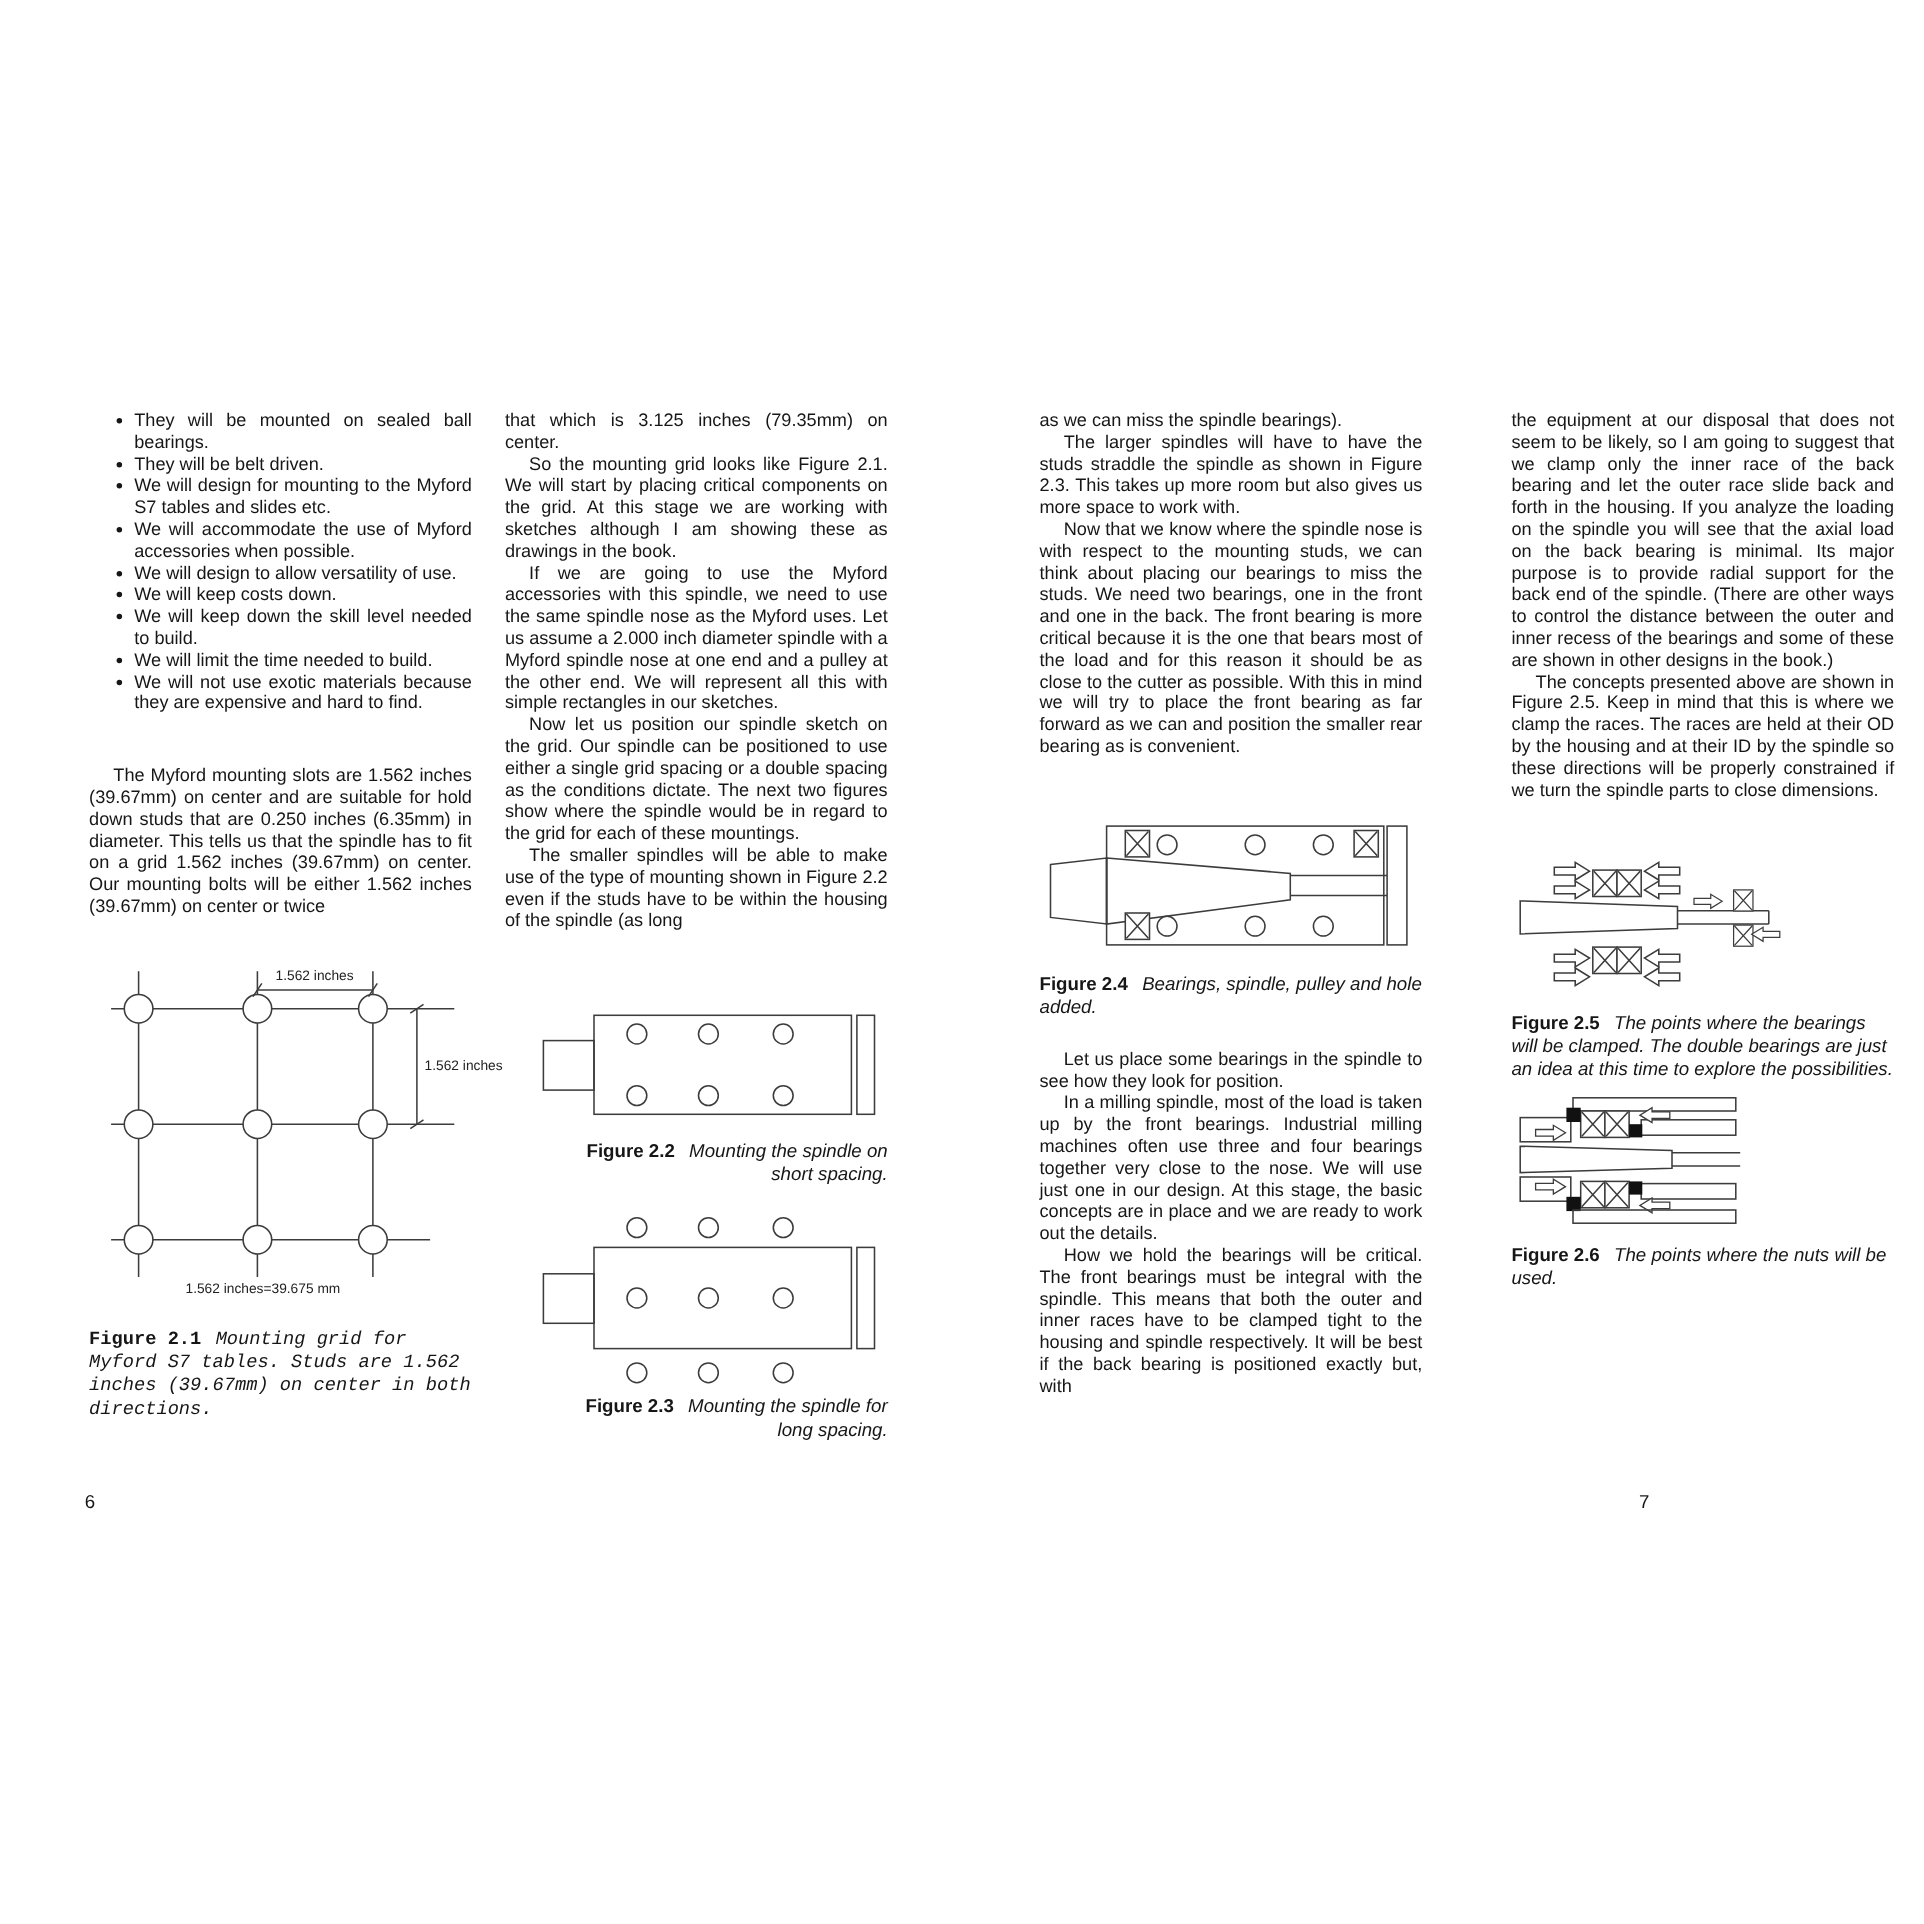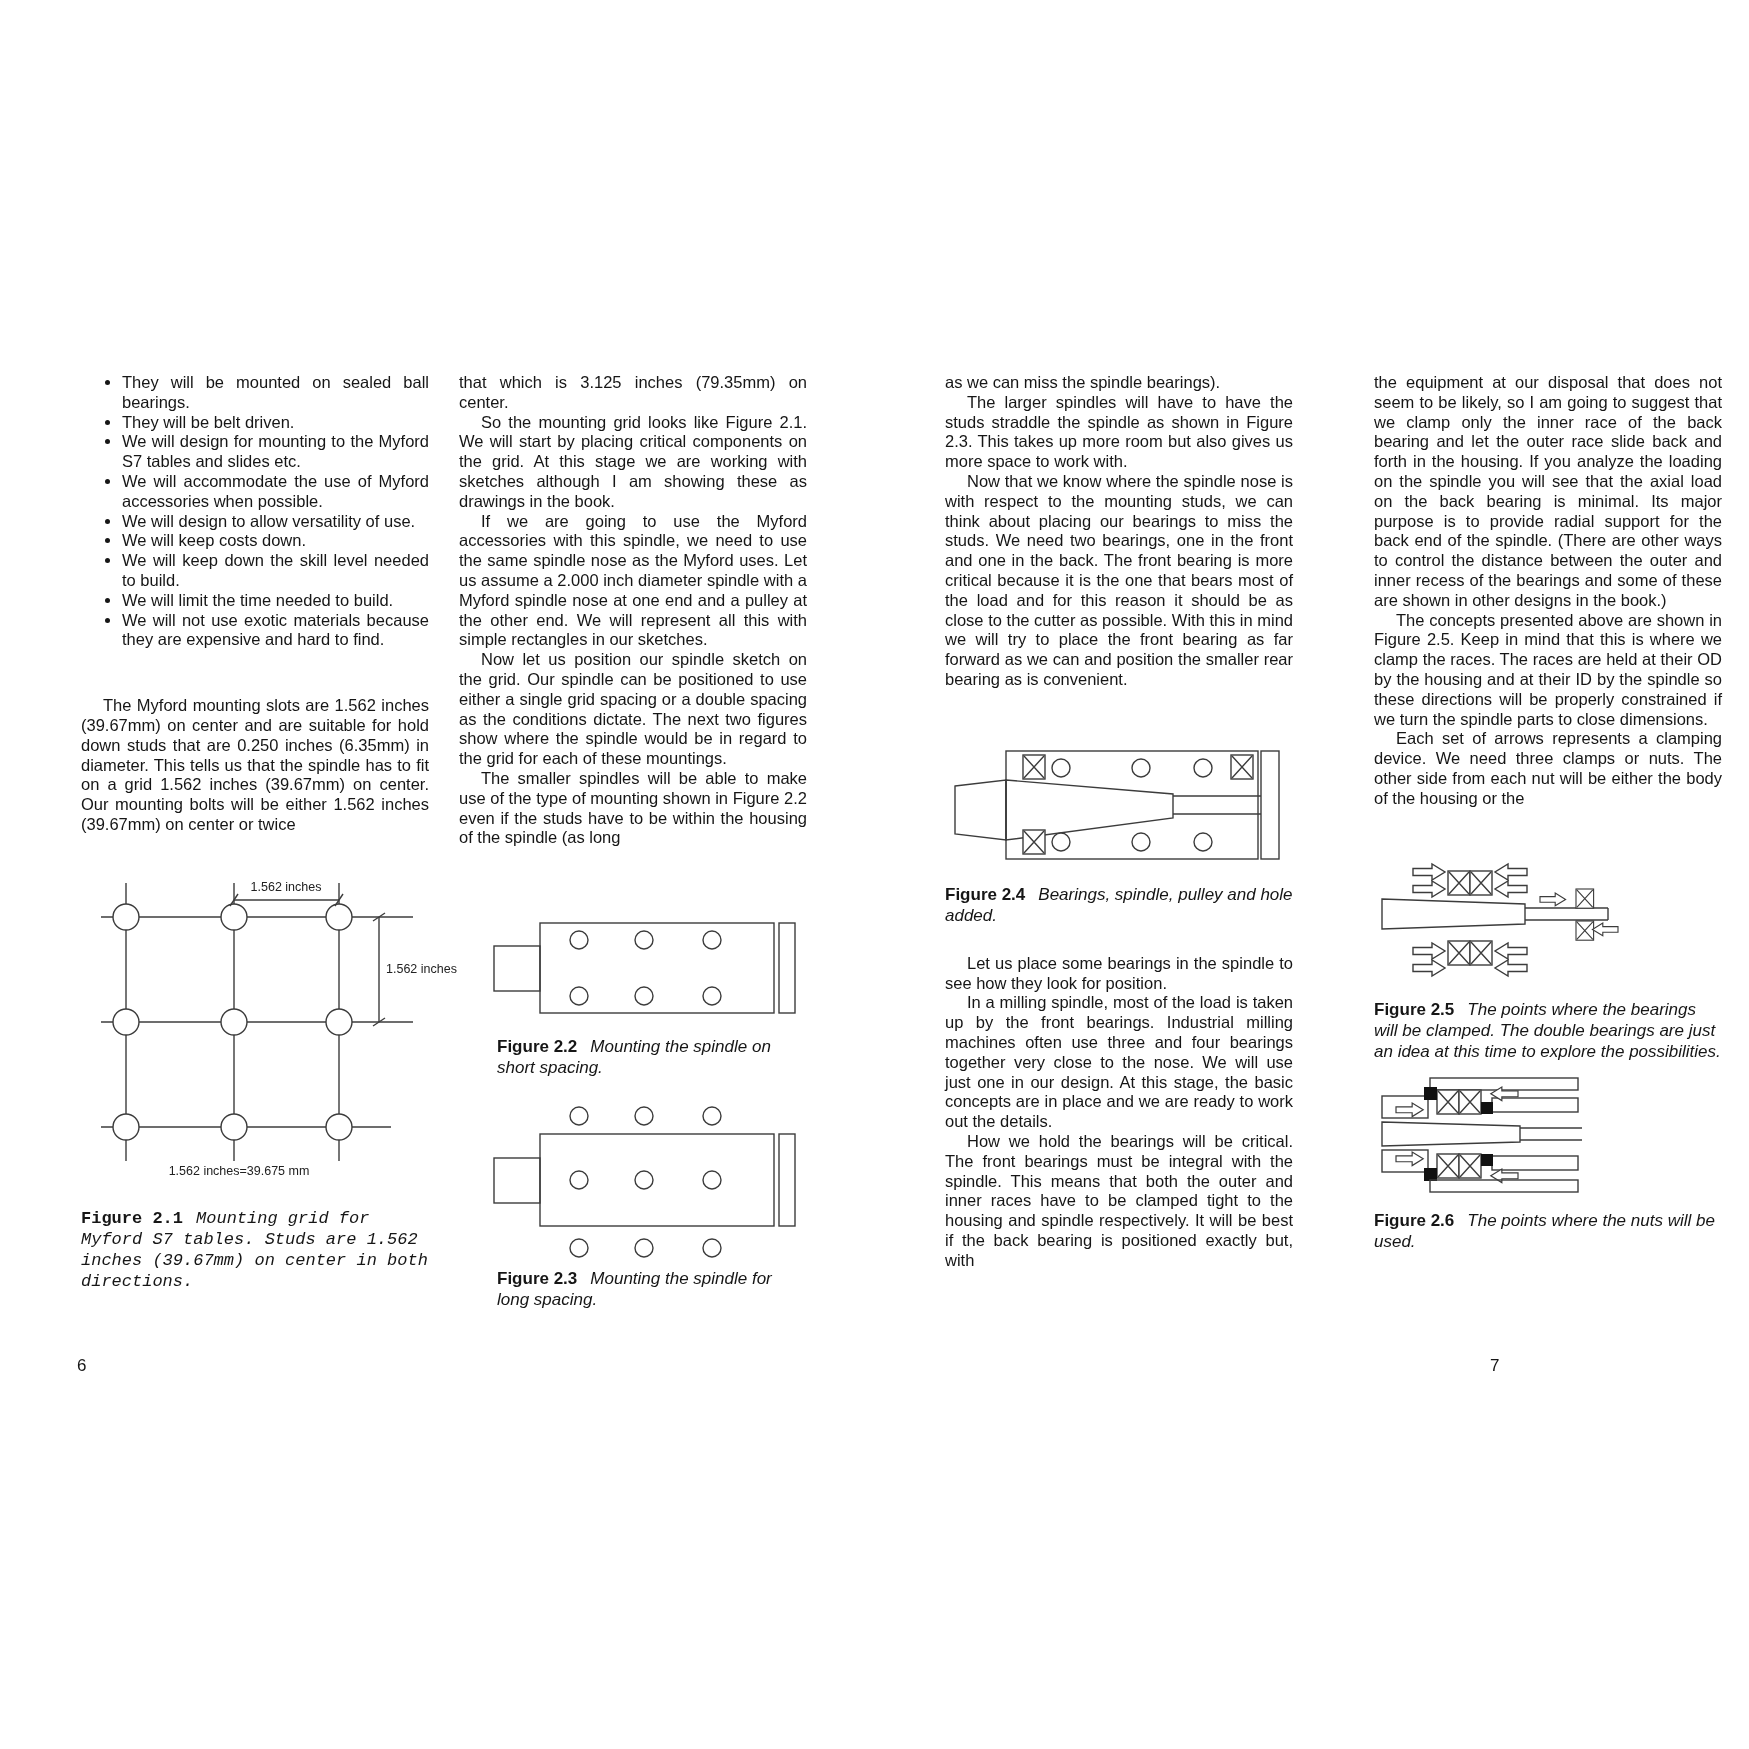"Each set of arrows represents" p.ind { html: <p>Each set of arrows represents a clamping device. We need three clamps or nuts. The other side from each nut will be either the body of the housing or the</p> -> none }
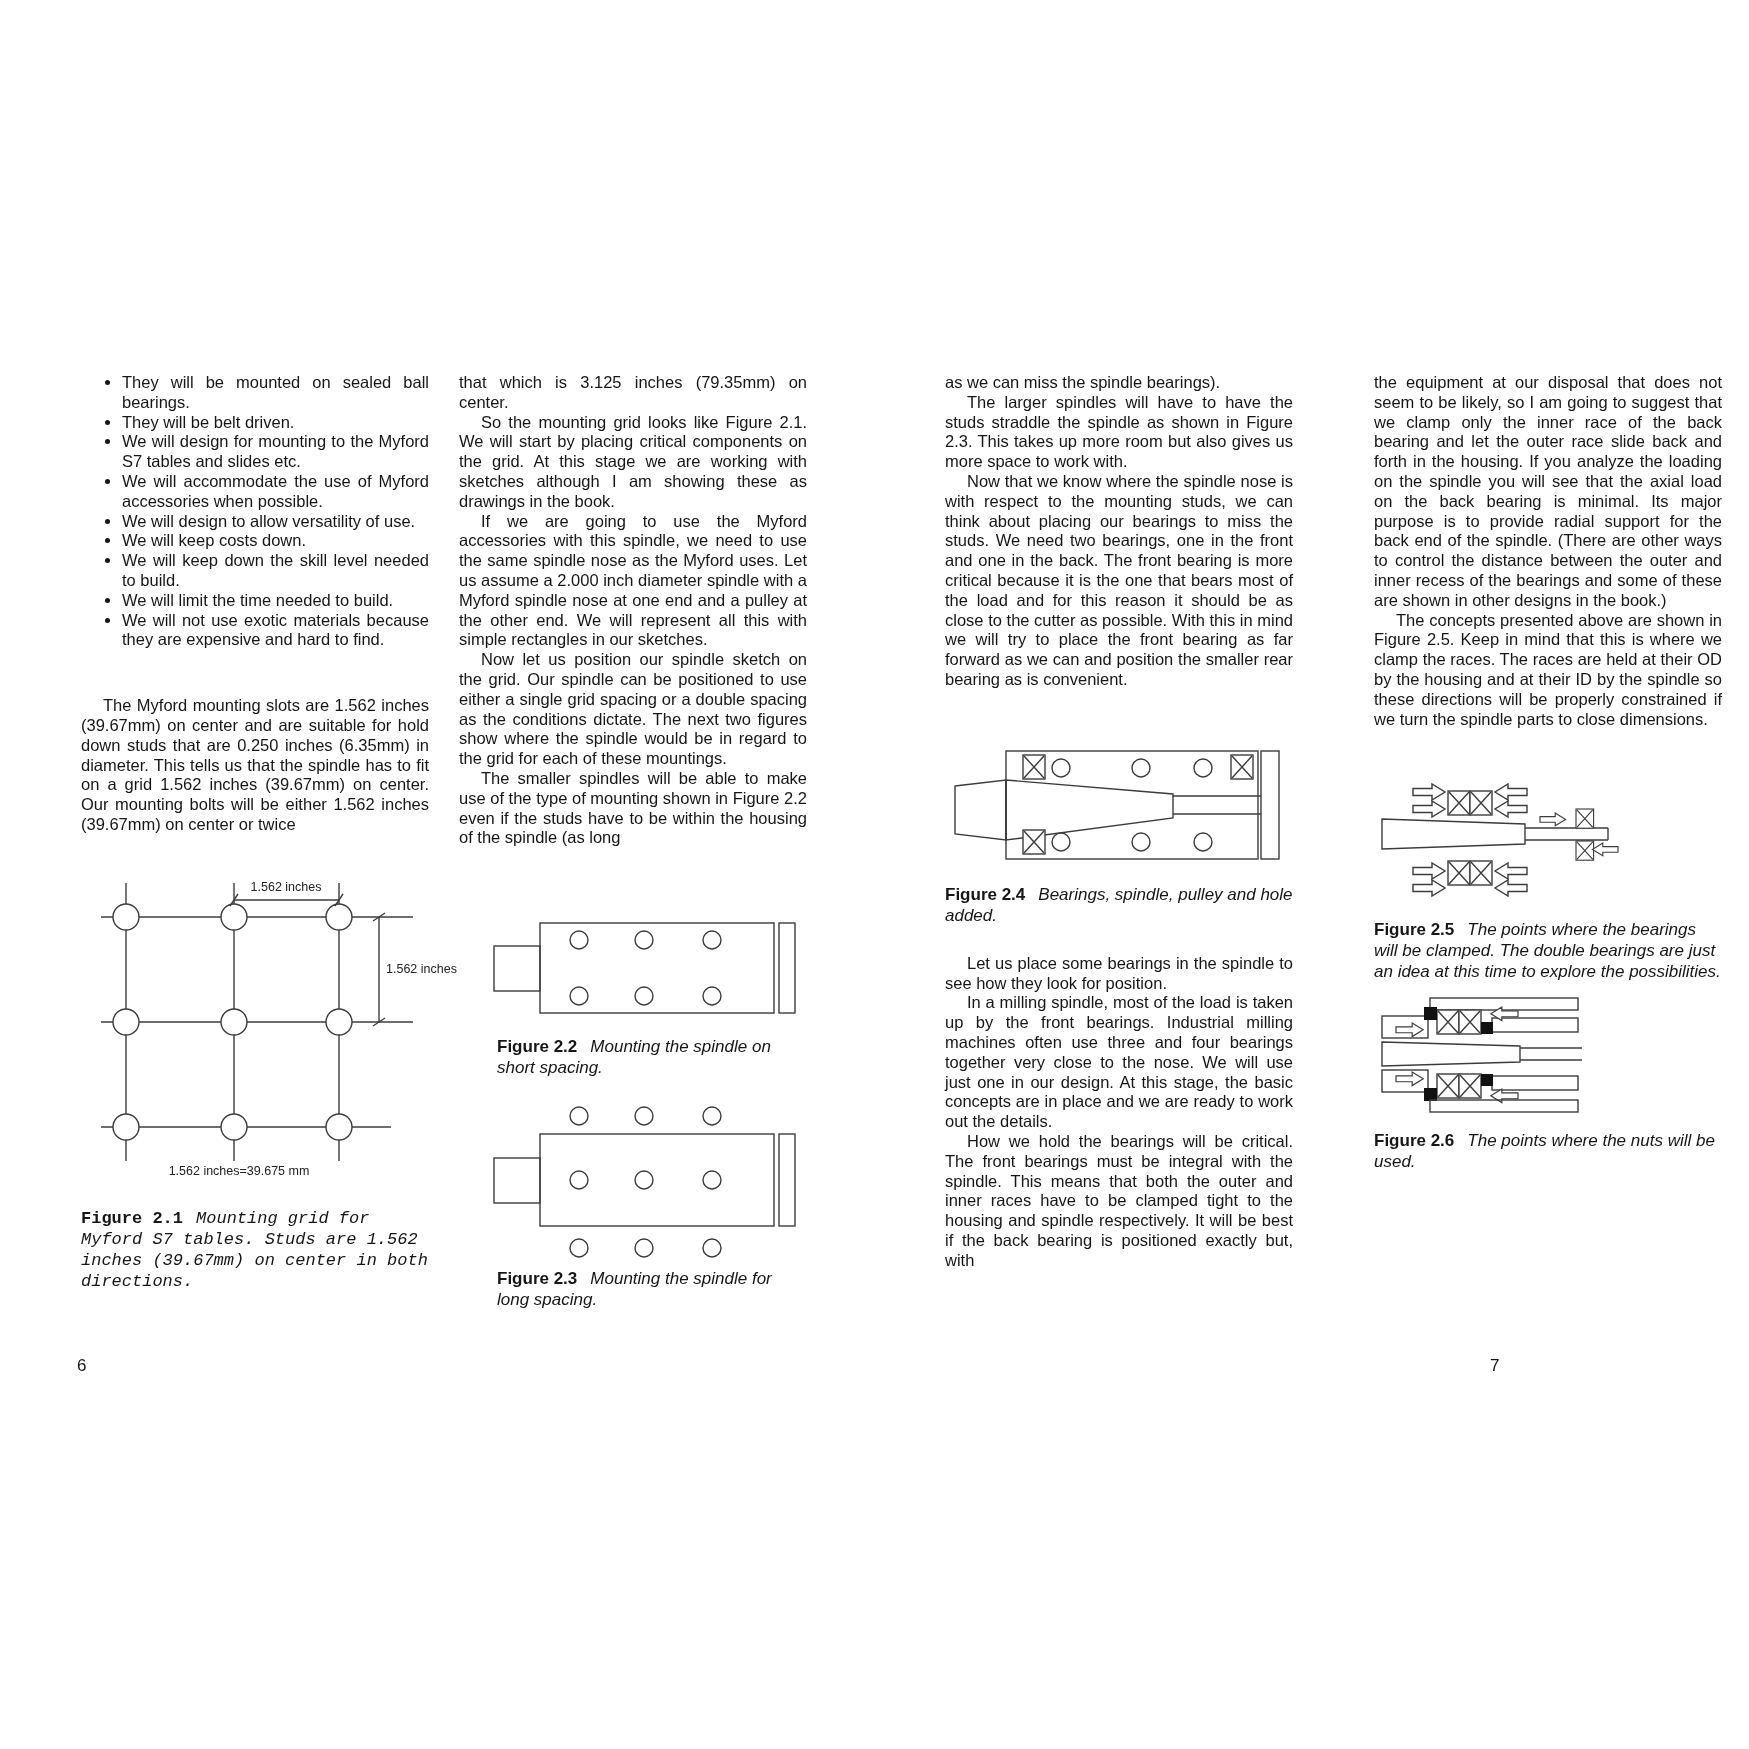"Figure 2.2 Mounting the spindle" .cap-ind { text-align: none -> right }
